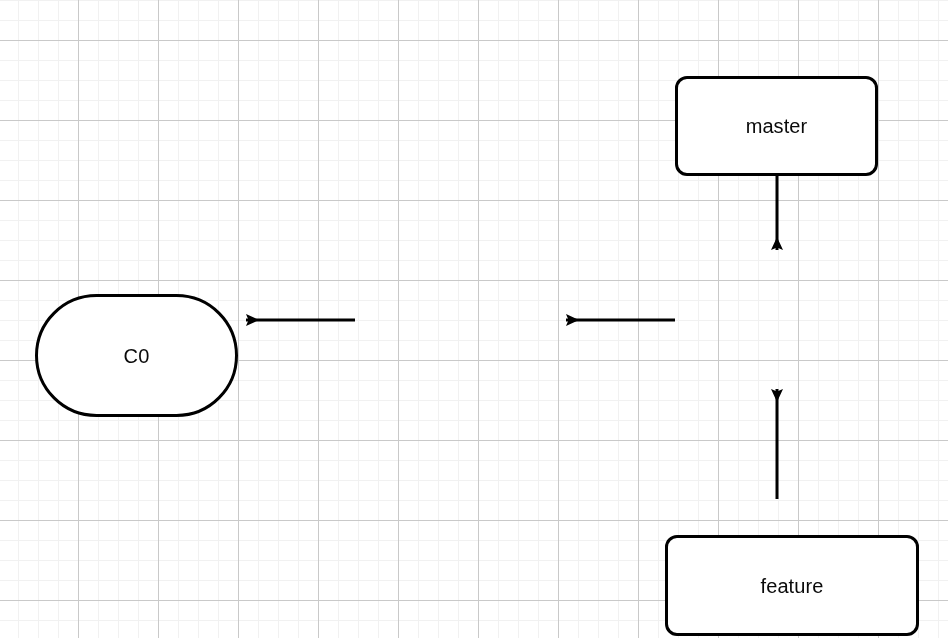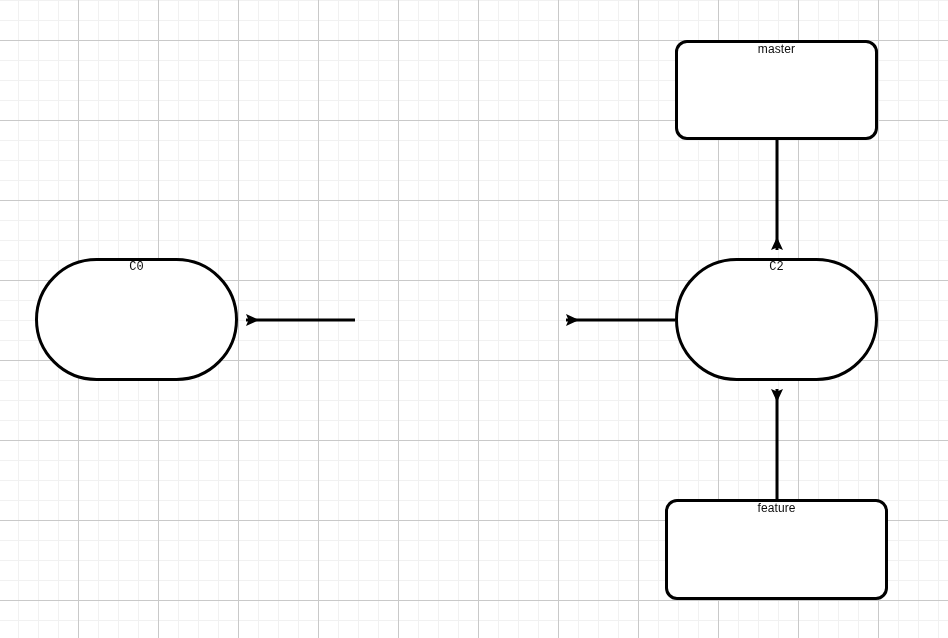"master" .node { align-items: flex-start -> center; font-size: 12px -> 20px; margin-top: none -> 36px }
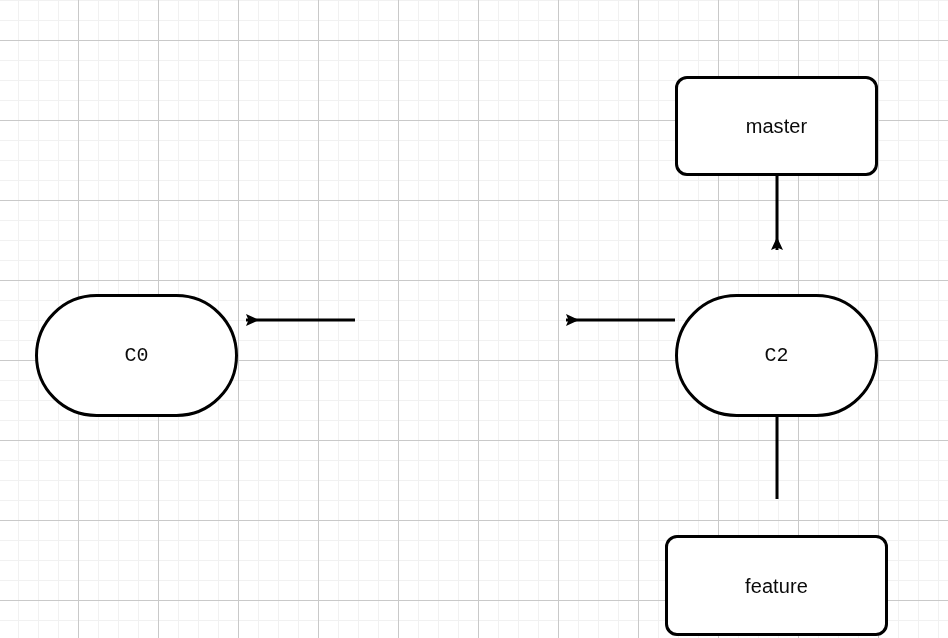"C0" .node.commit { font-family: Liberation Mono, monospace -> none }
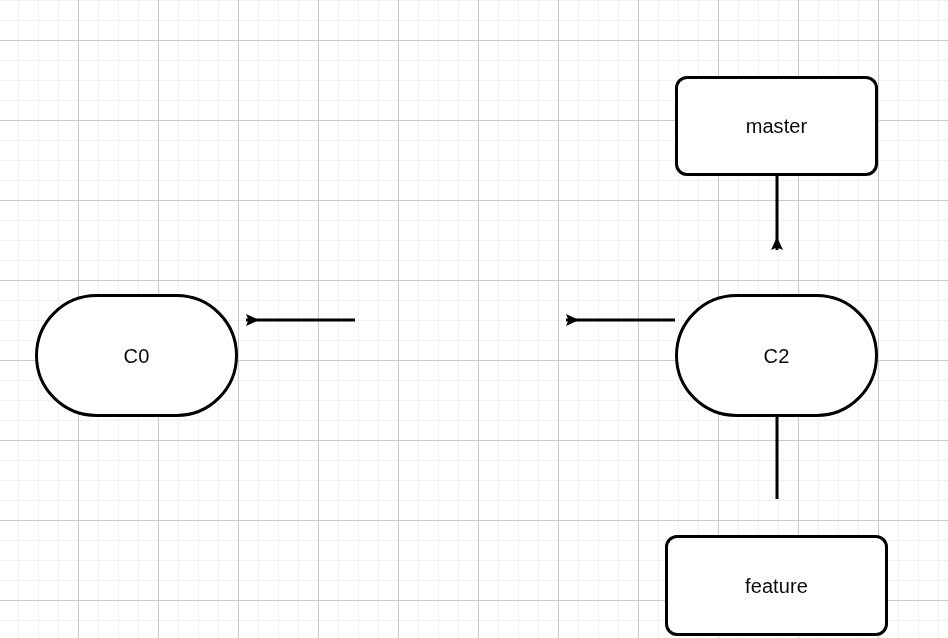"C2" div.node { html: <div> <span>C2</span> </div> -> none }
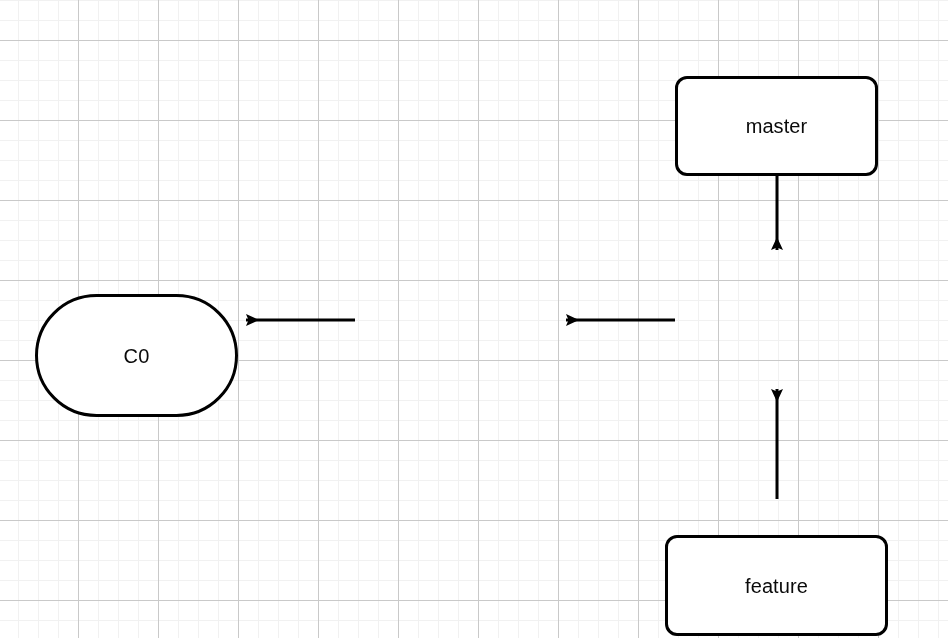"feature" div.node { width: 223px -> 254px }
